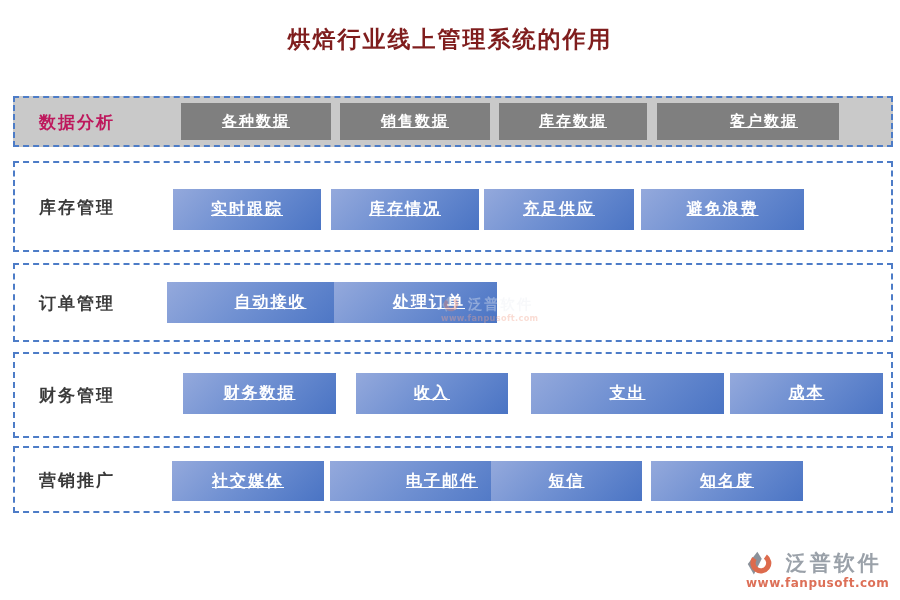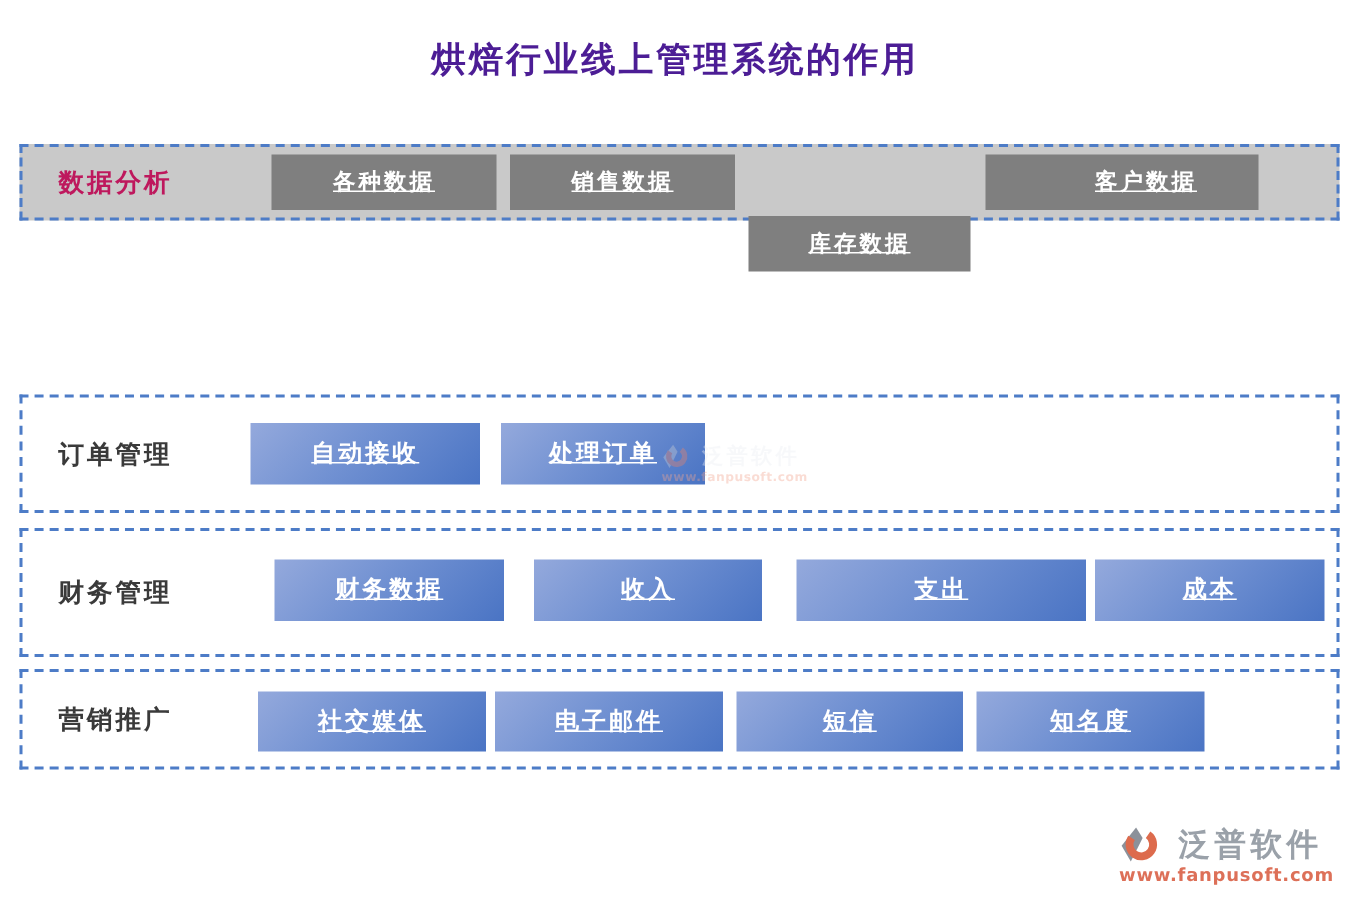"烘焙行业线上管理系统的作用" .title { color: #4c1d95 -> #7f1d1d }
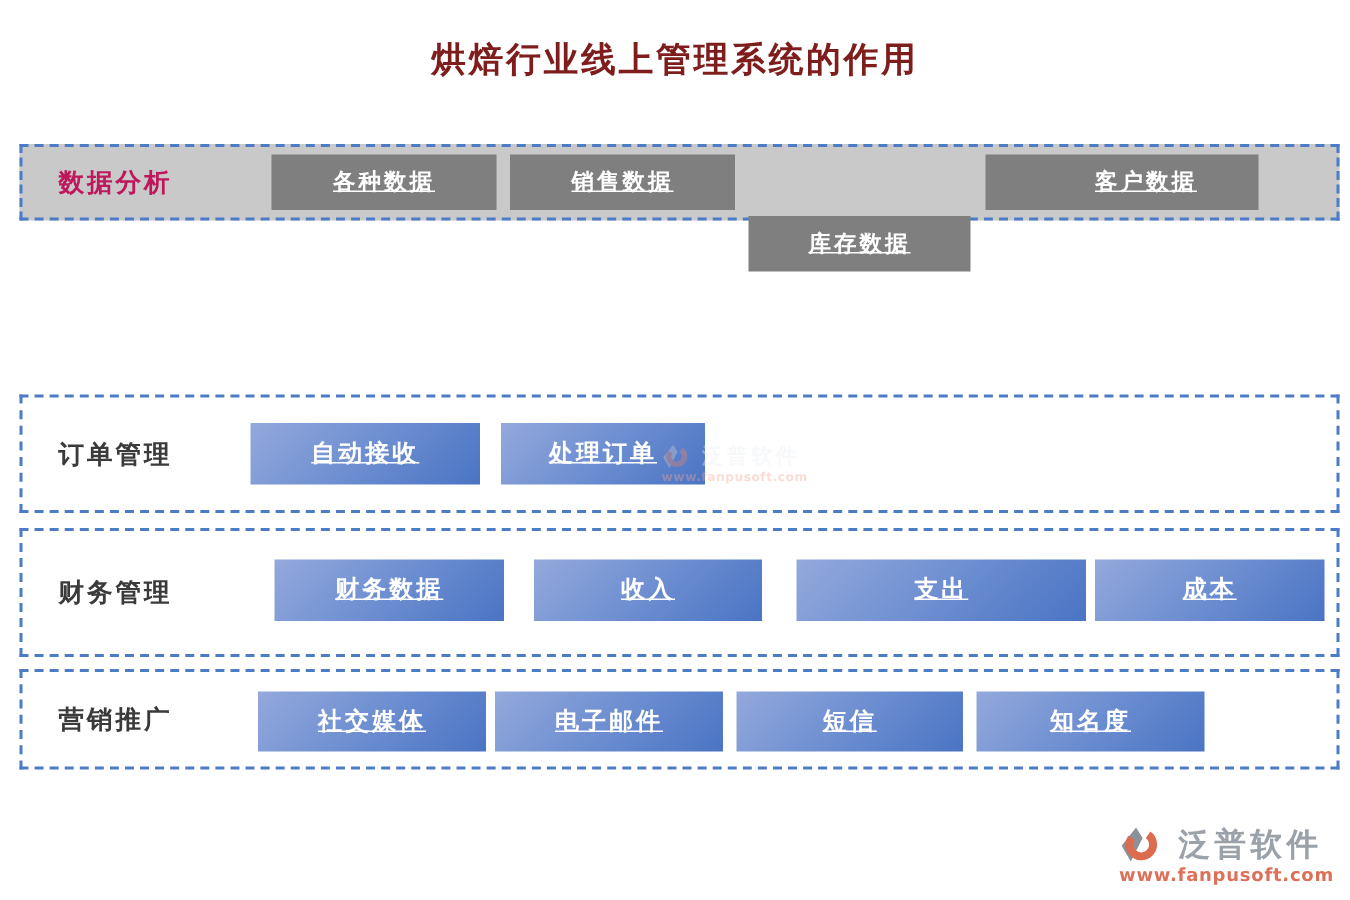"库存数据" .r1 .b2 { margin-top: 41px -> none }
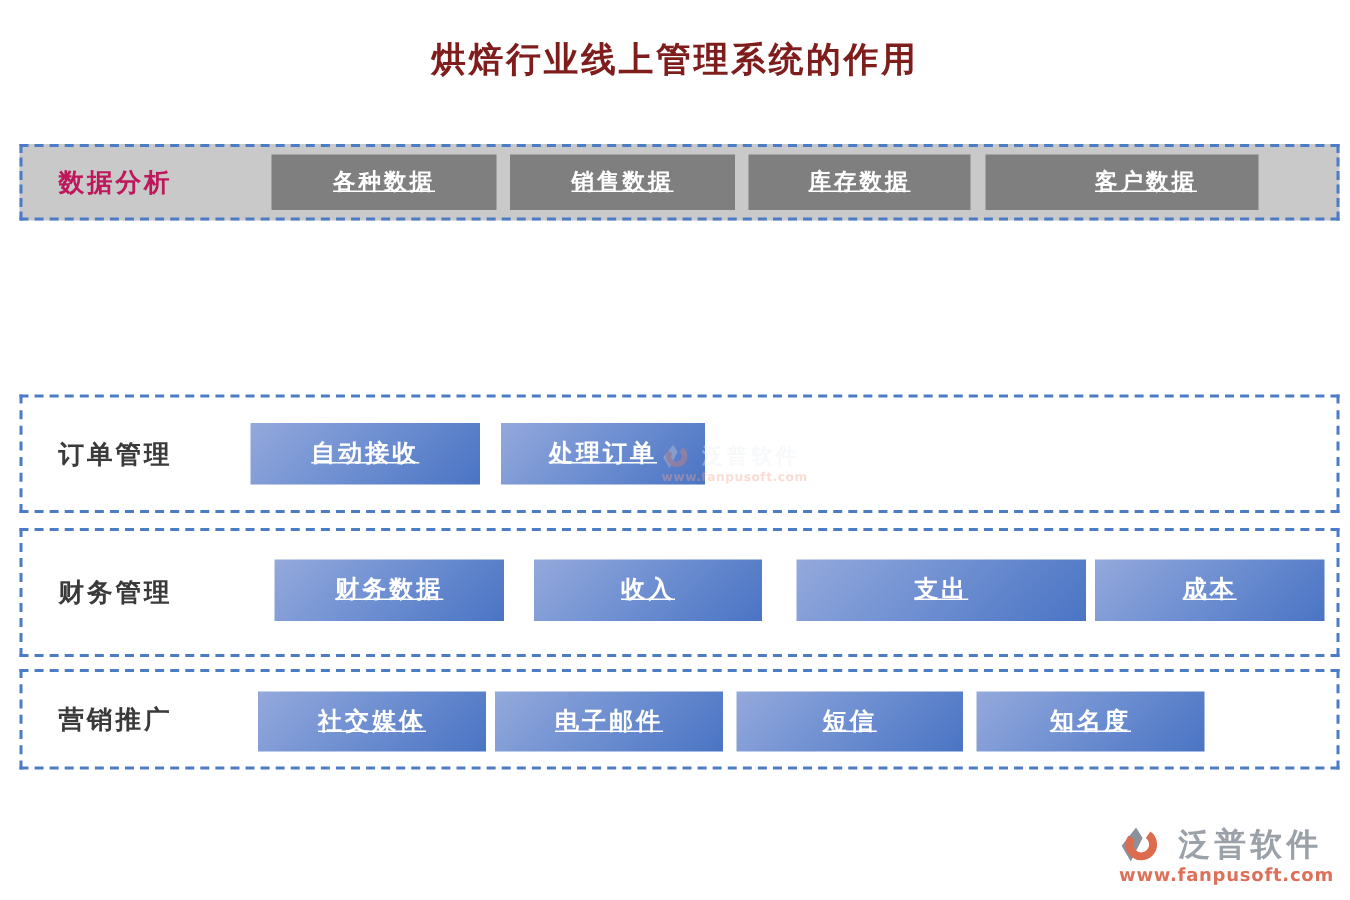"库存管理" section.row { html: none -> <section> <span>库存管理</span> <div>实时跟踪</div> <div>库存情况</div> <div>充足供应</div> <div>避免浪费</div> </section> }
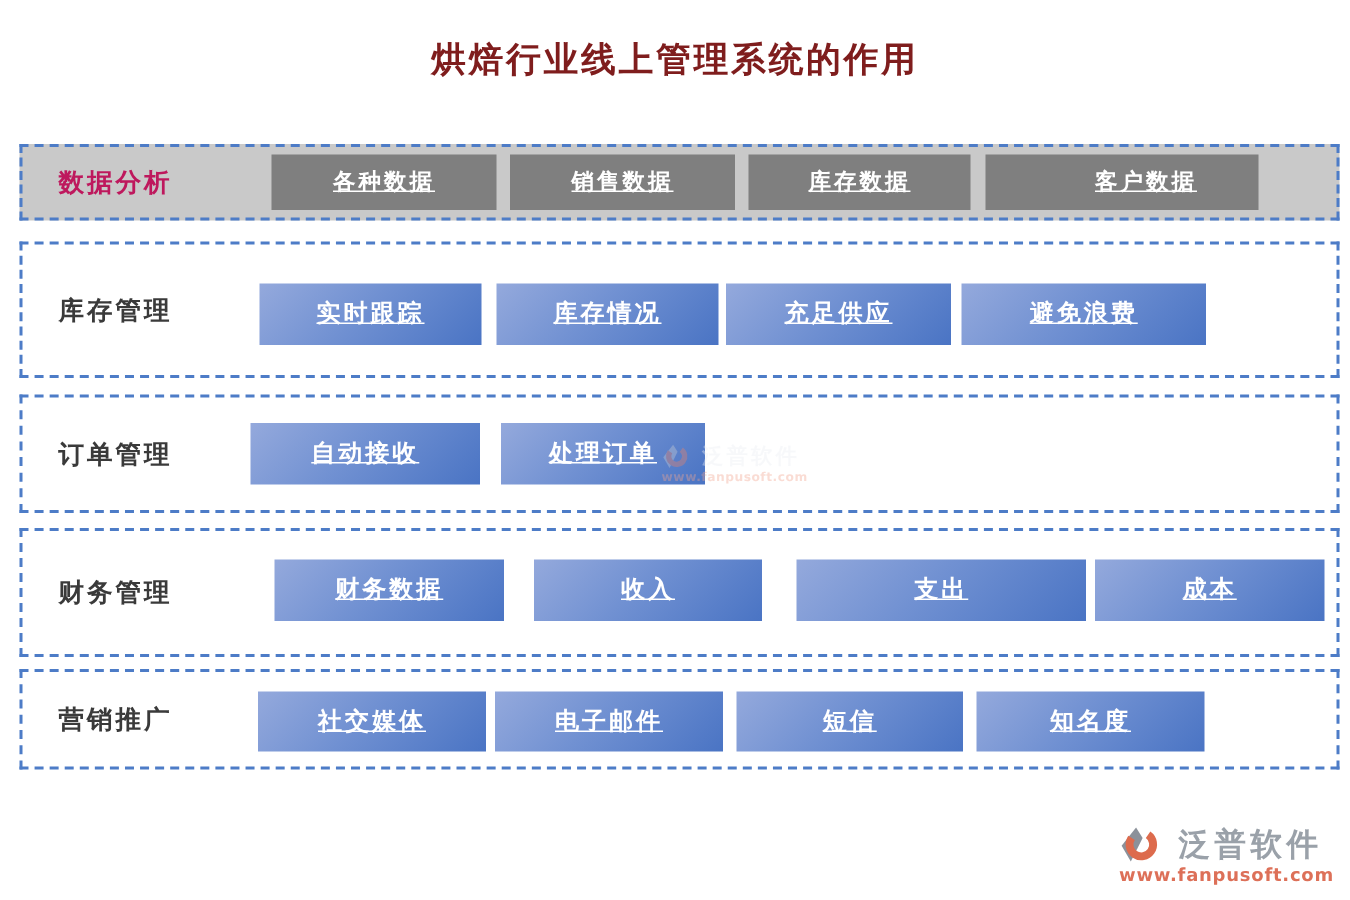"自动接收" .r3 .btn { padding-left: none -> 27px }
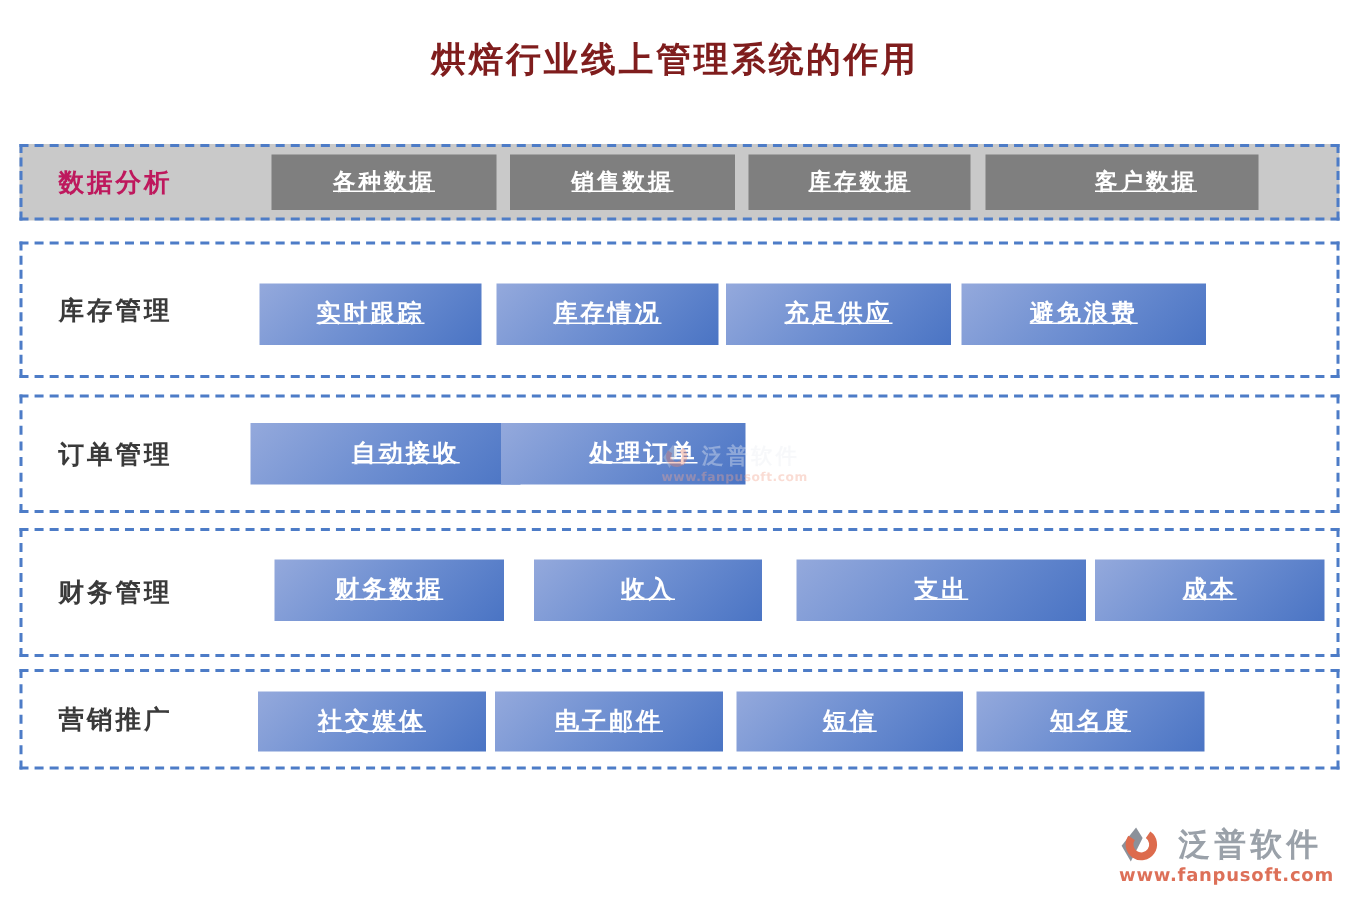"电子邮件" .r5 .b1 { padding-left: none -> 36px }
